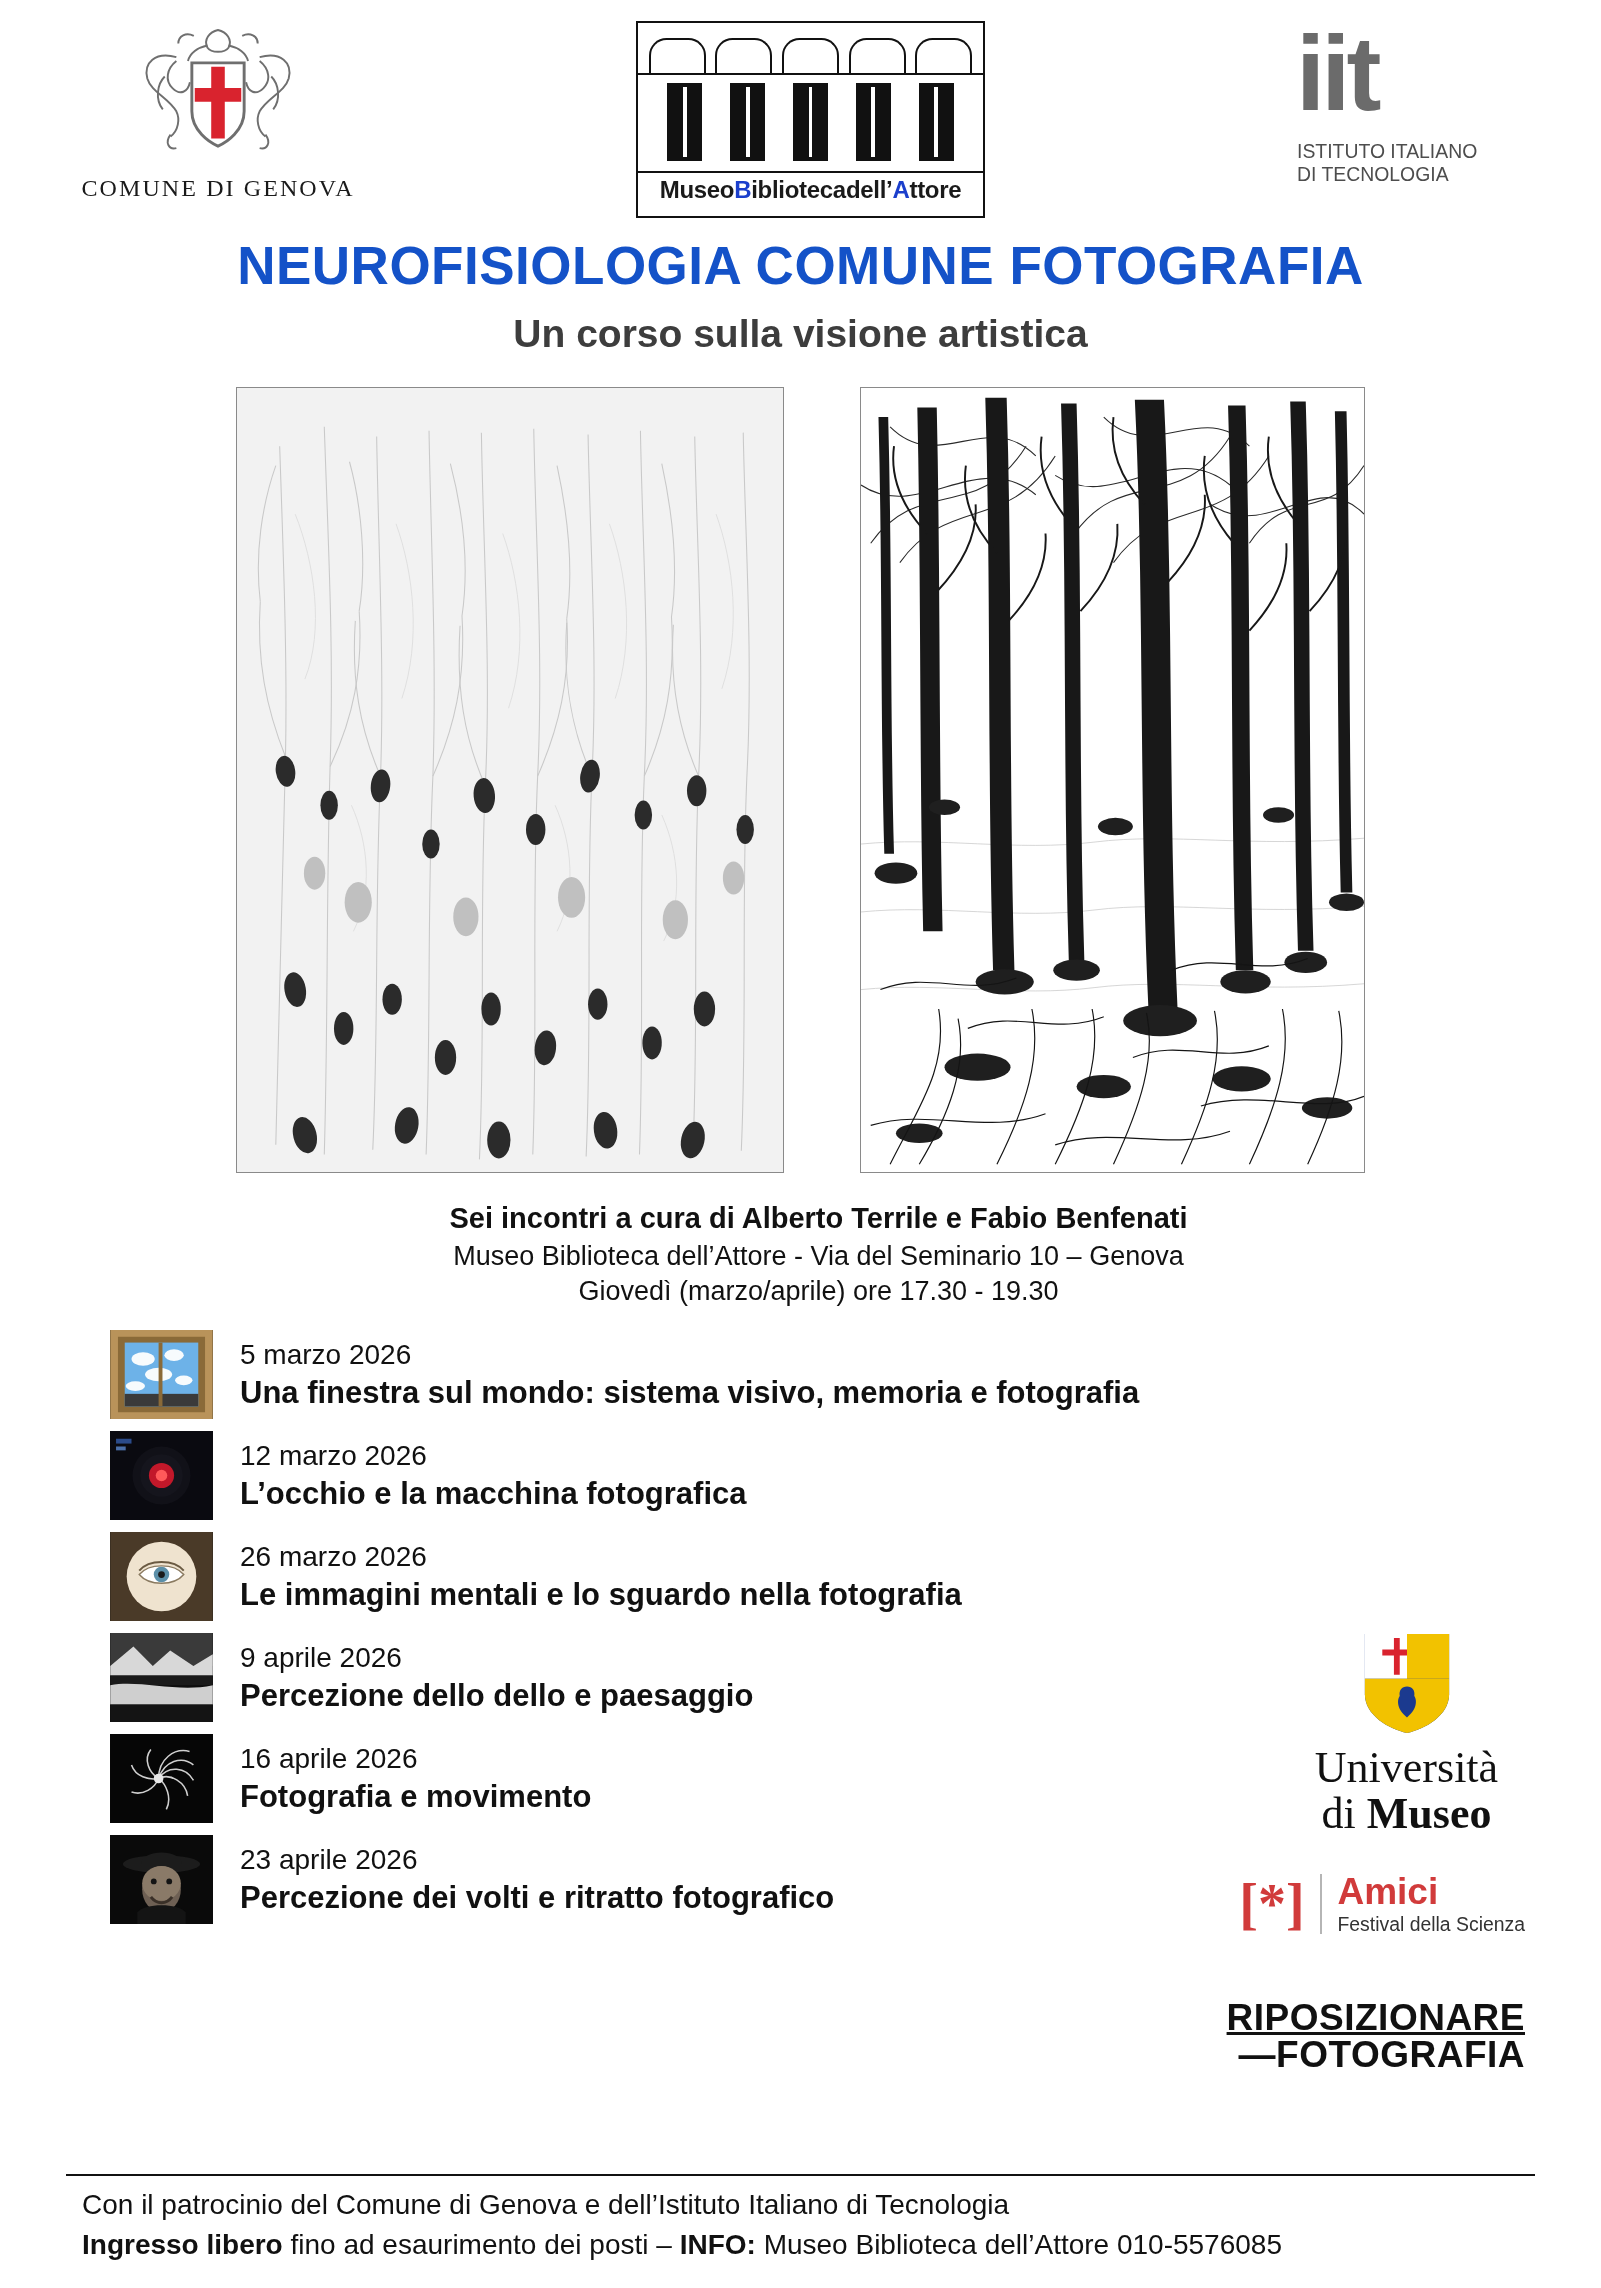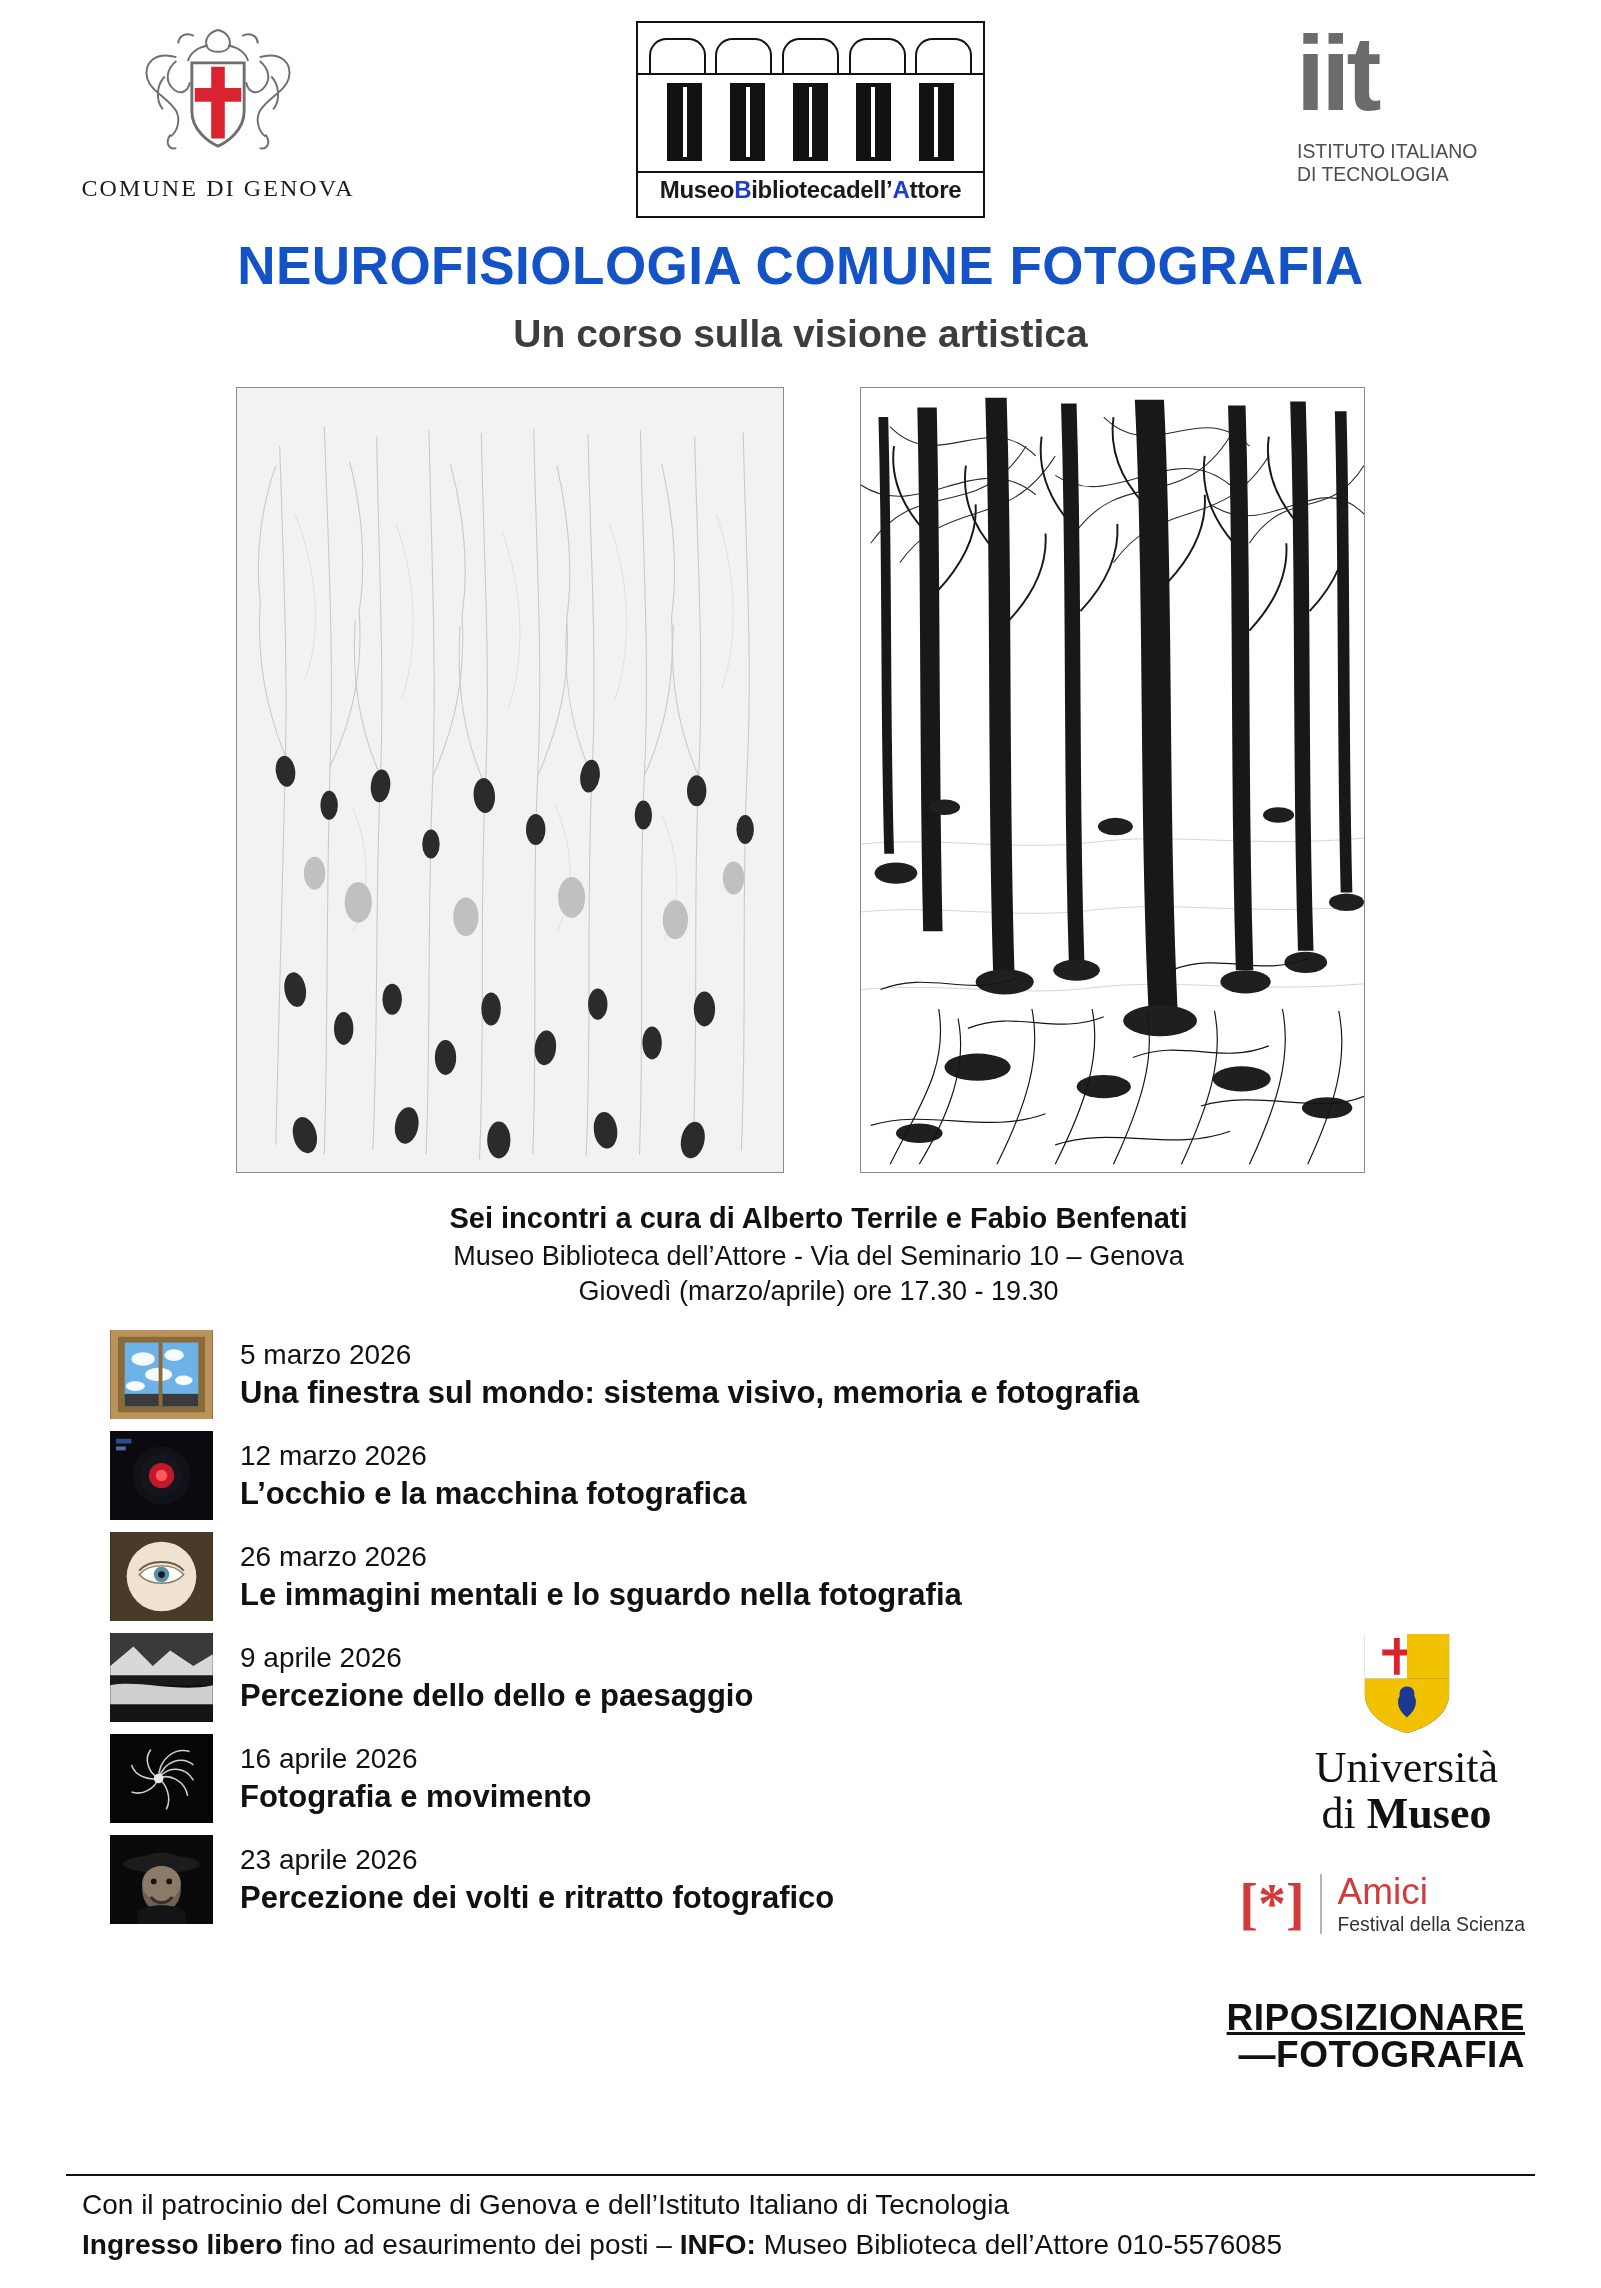"Amici" .amici-txt .a1 { font-weight: normal -> bold }
